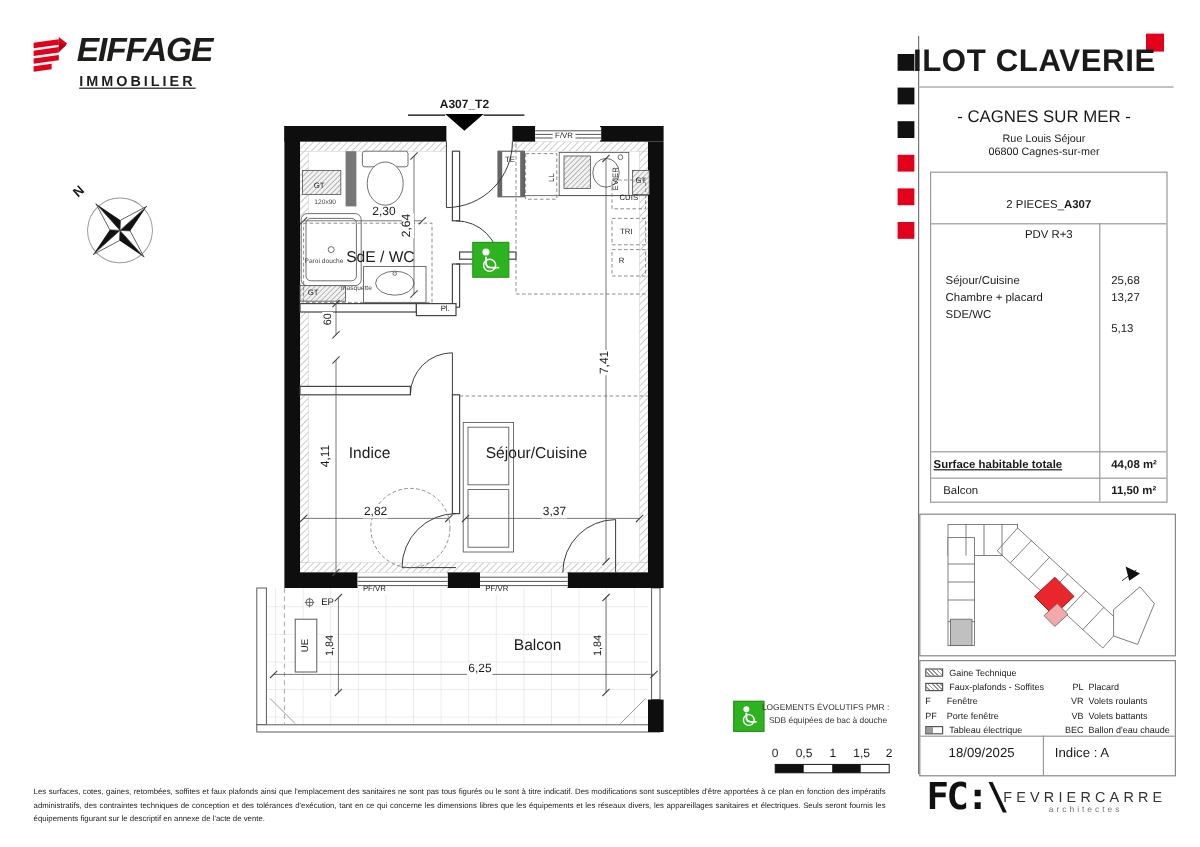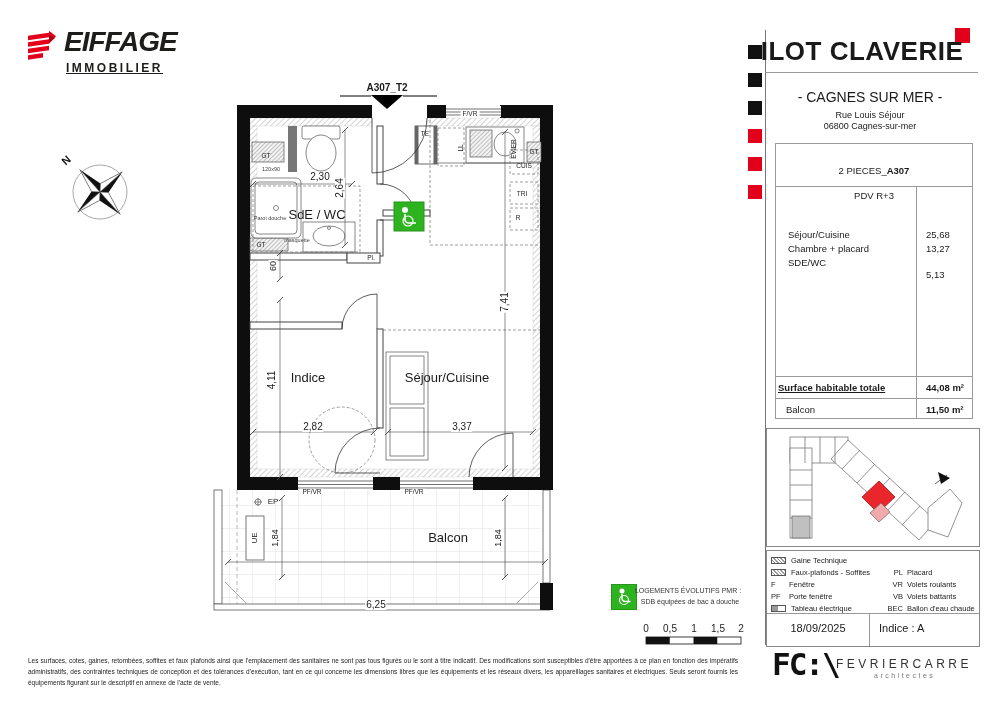"6,25" span.pl { left: 376px -> 400px; margin-top: 47px -> none }
